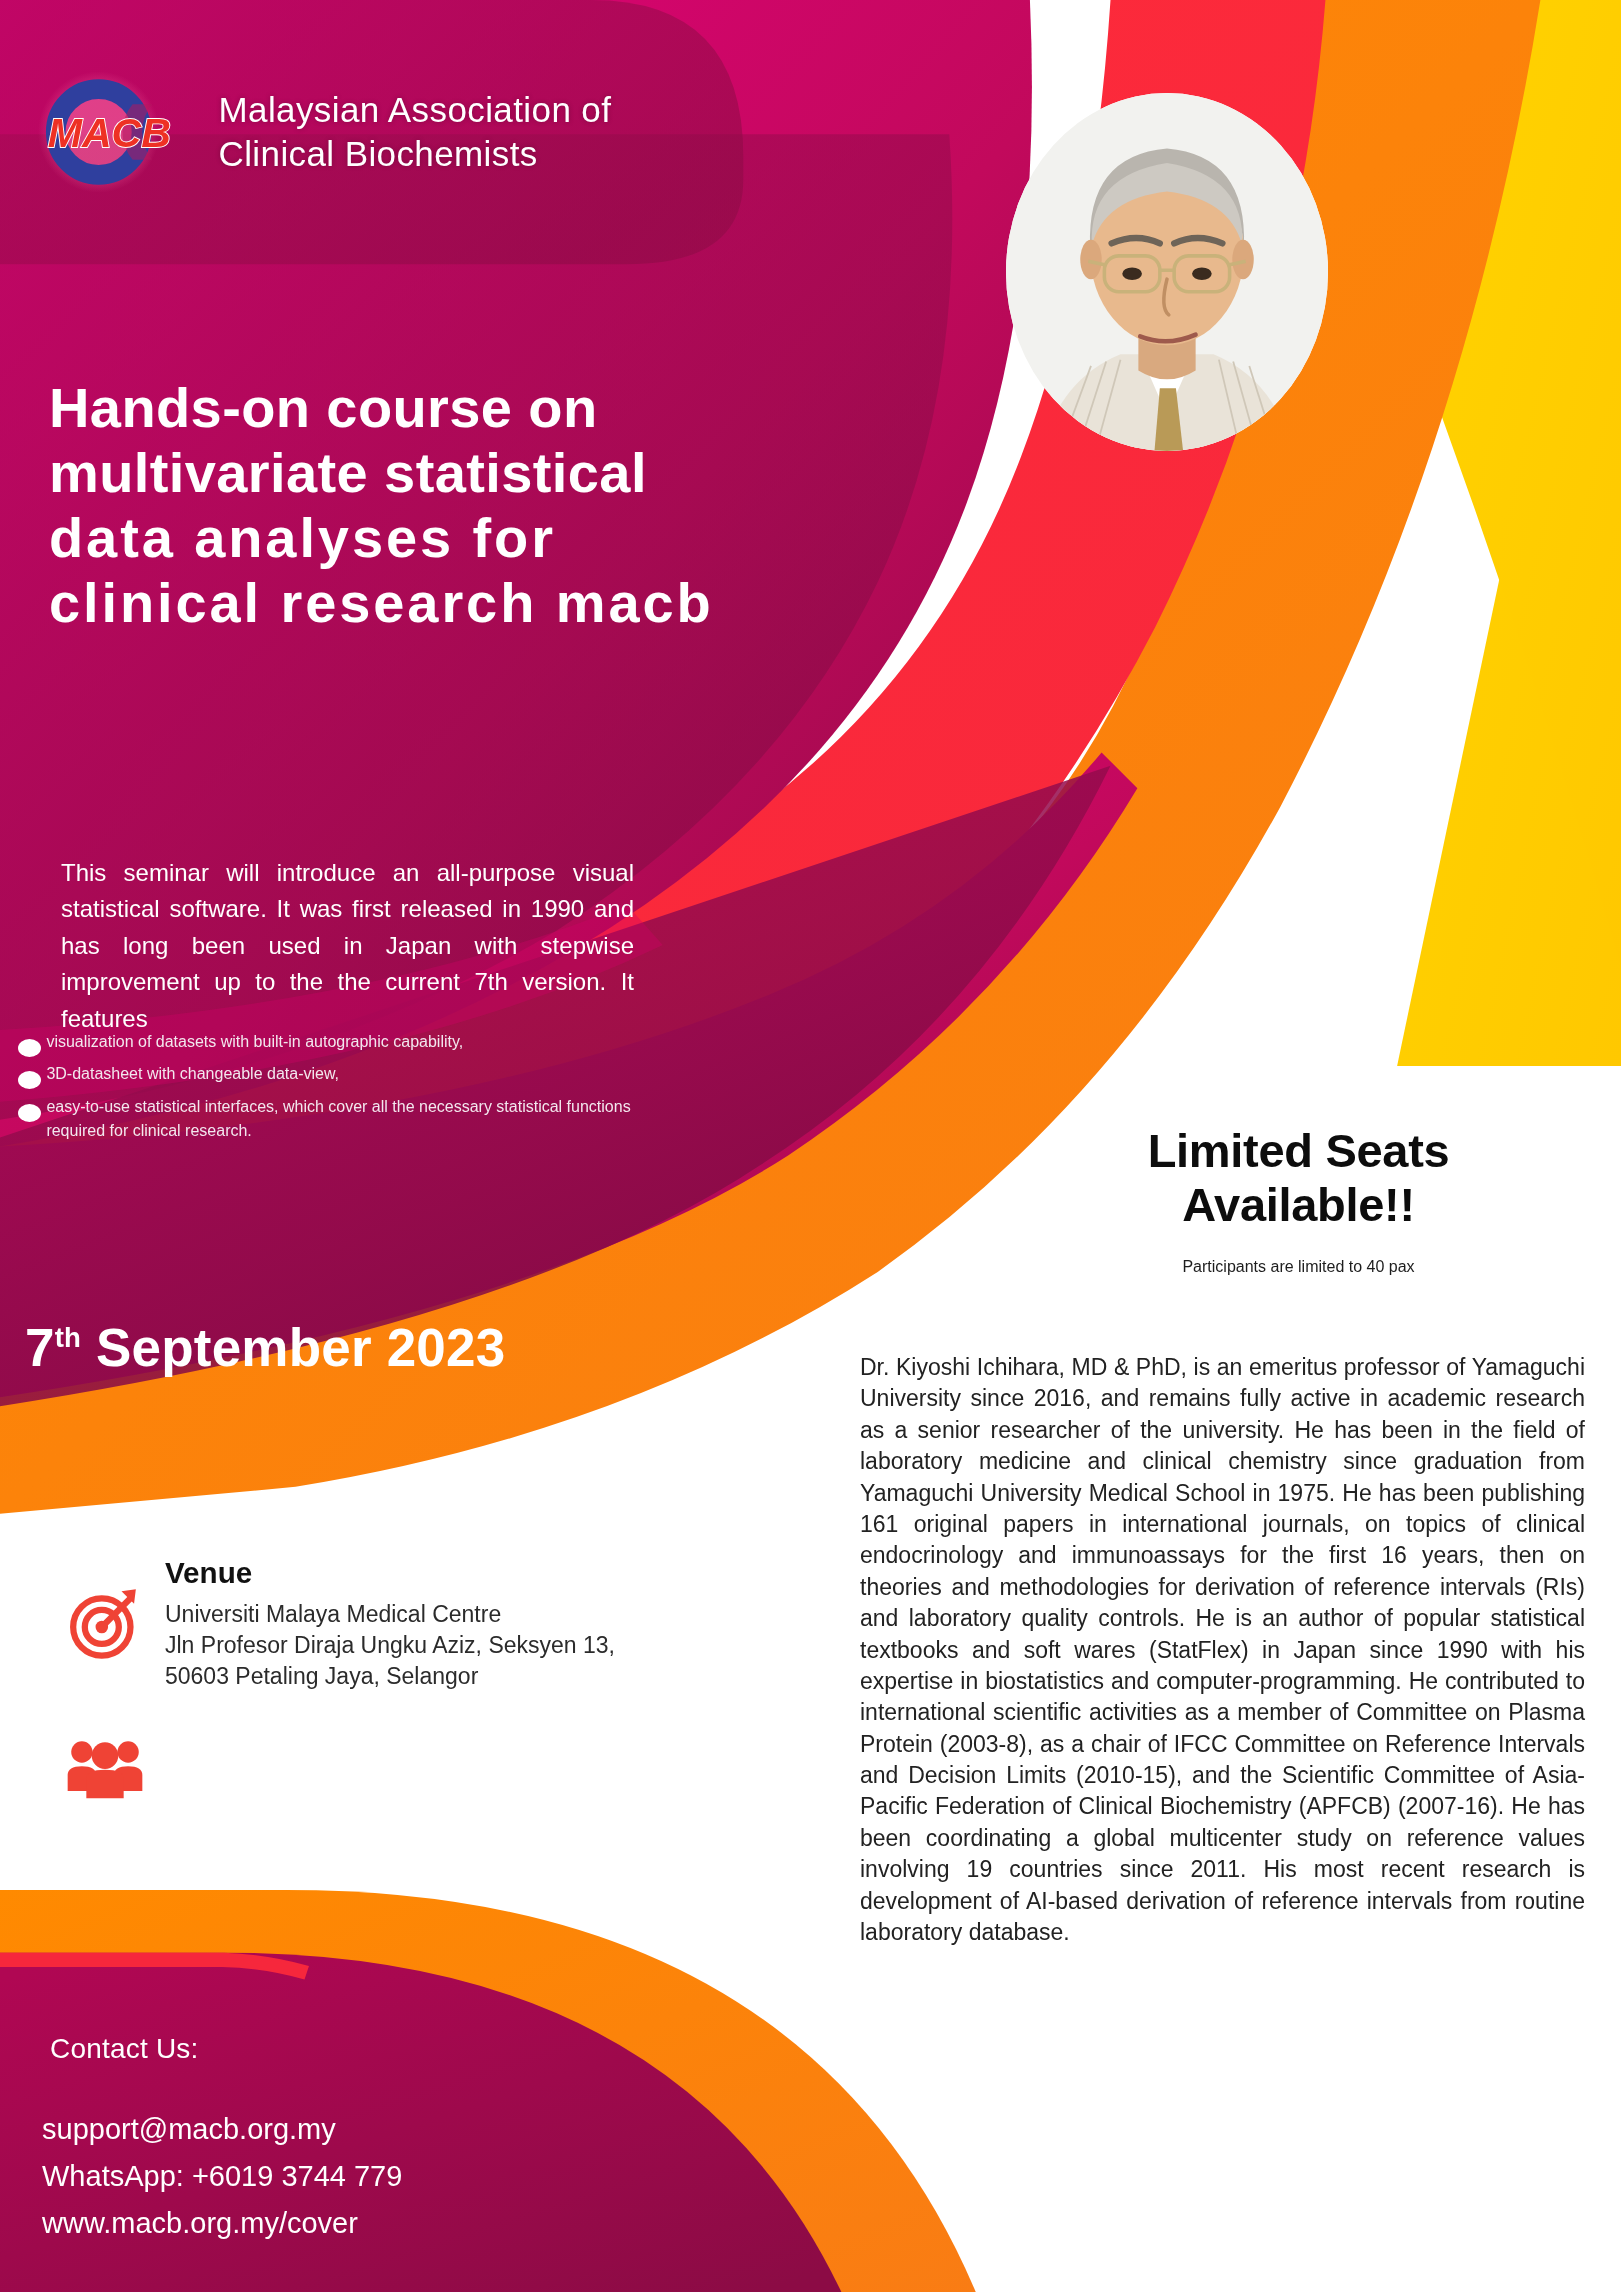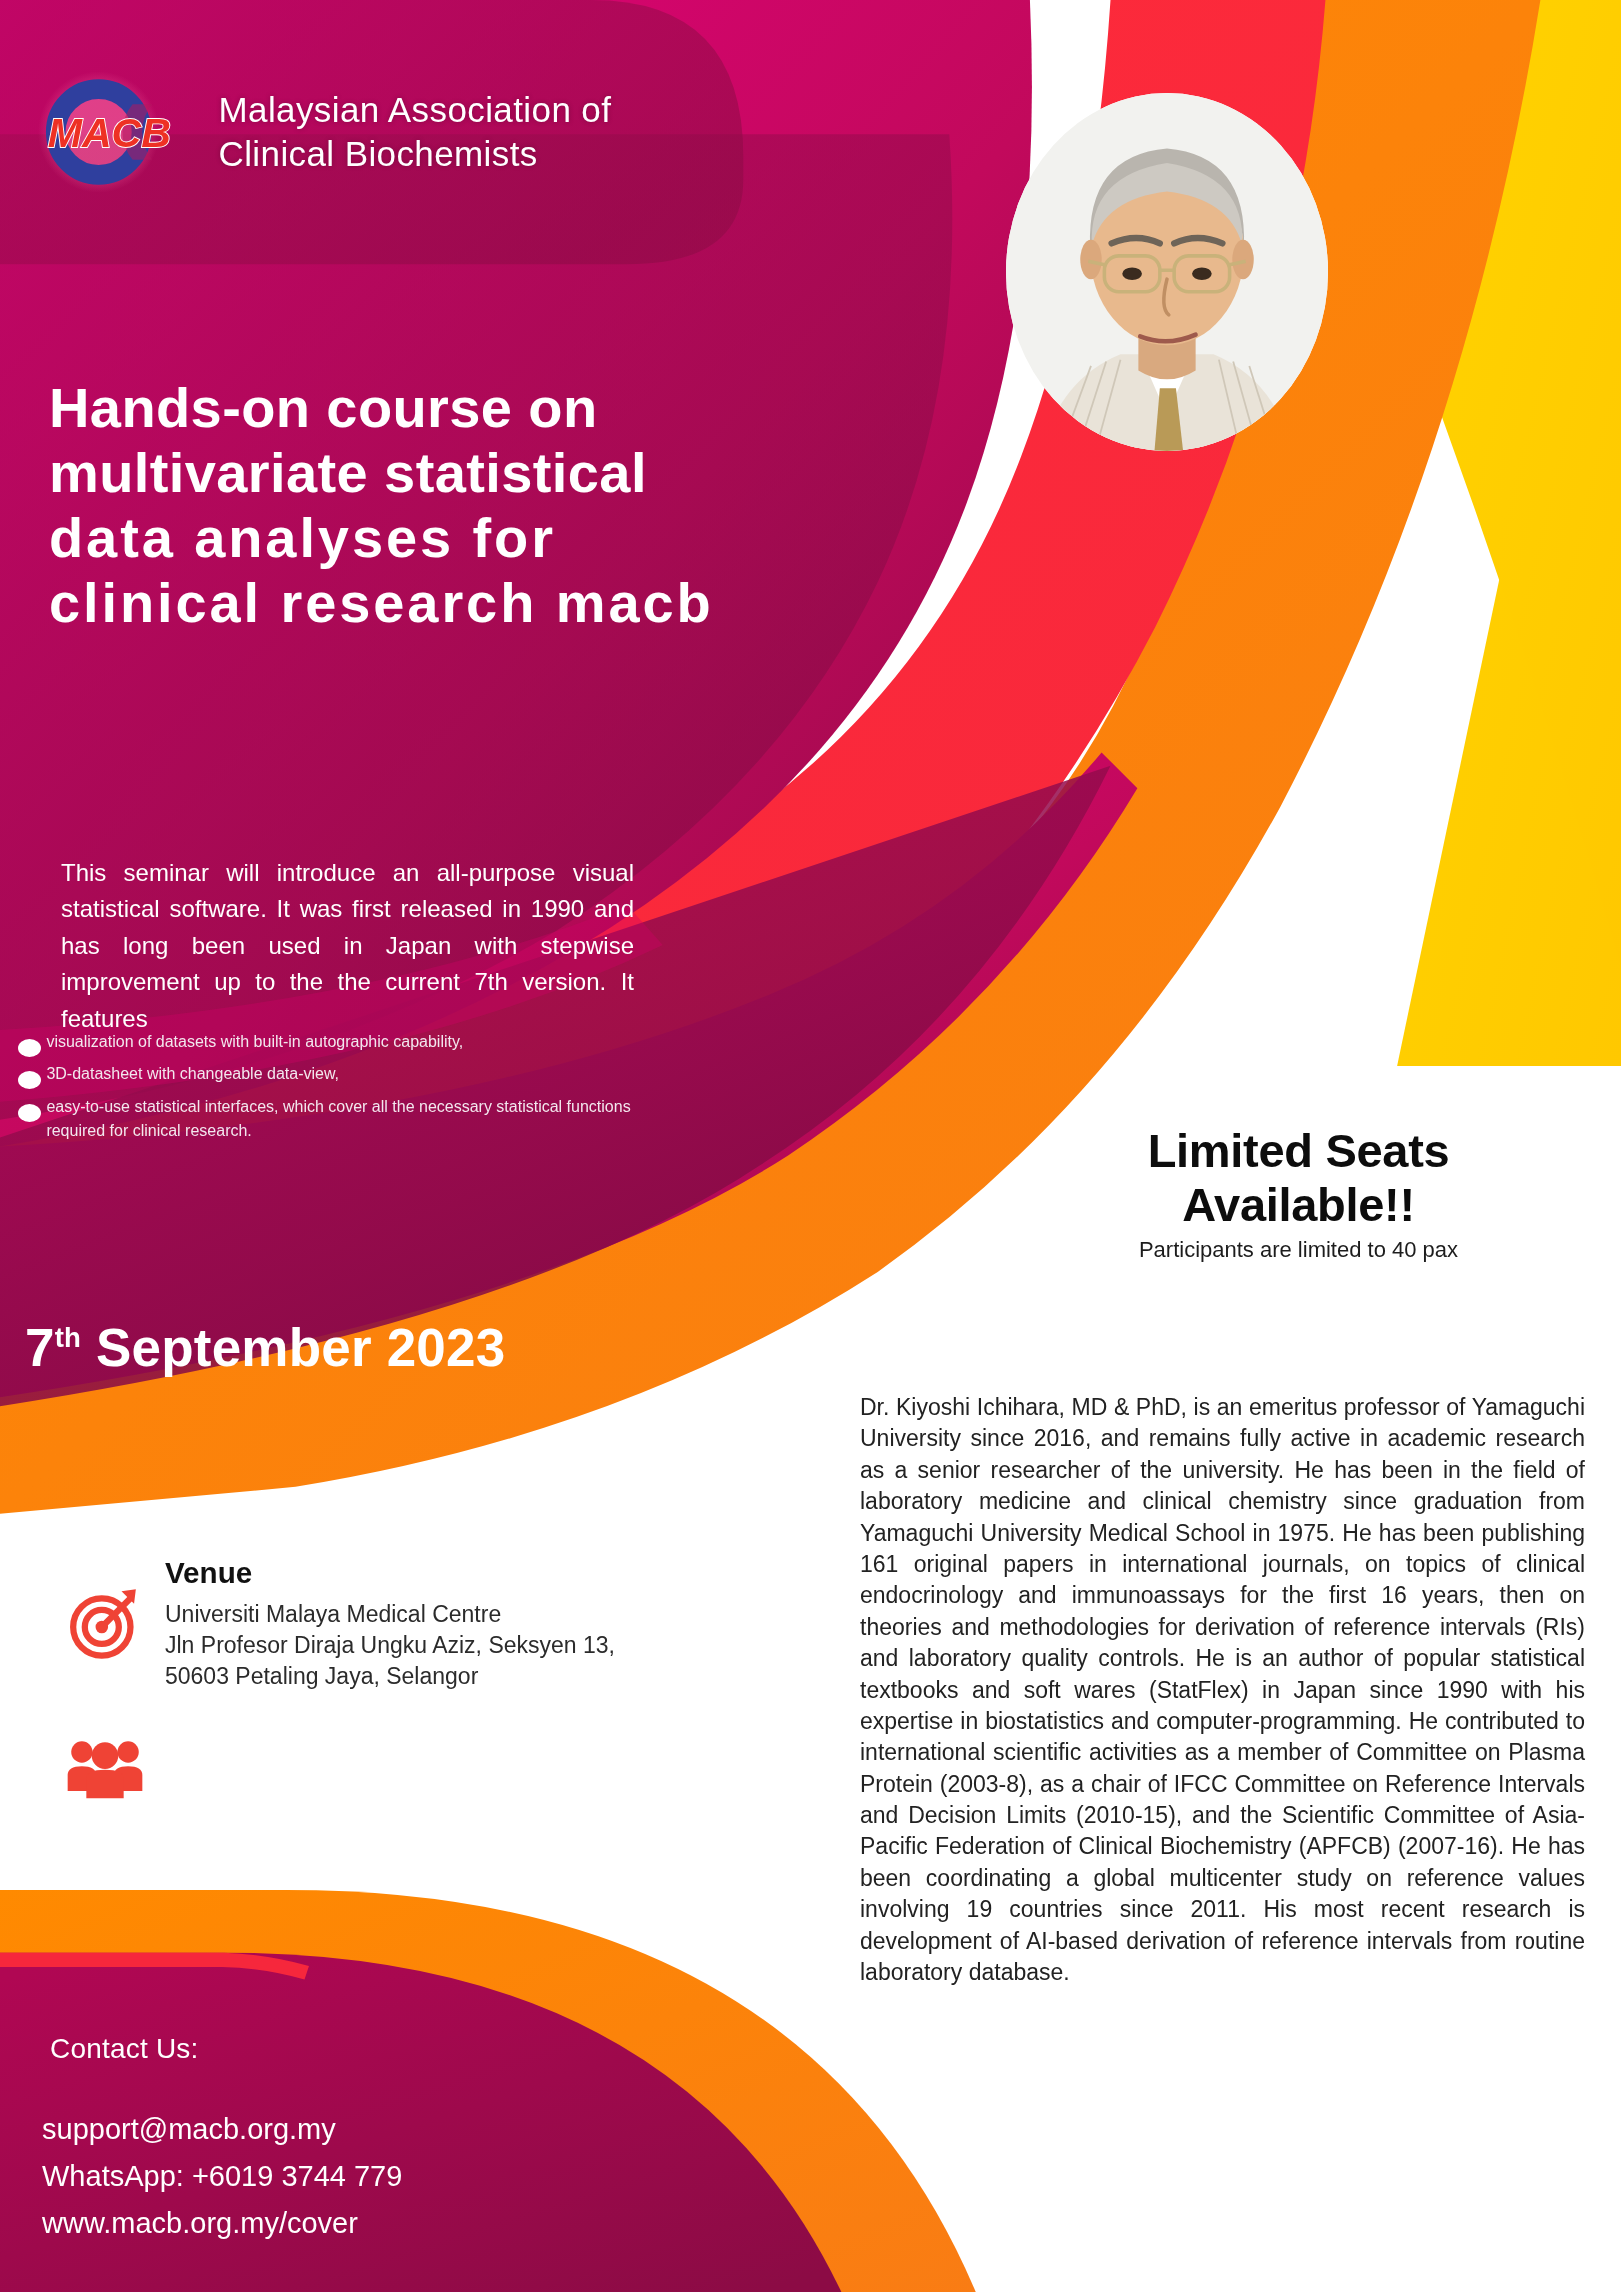"Participants are limited to 40" .seats .sub { font-size: 22px -> 16px; margin-top: 6px -> 27px }
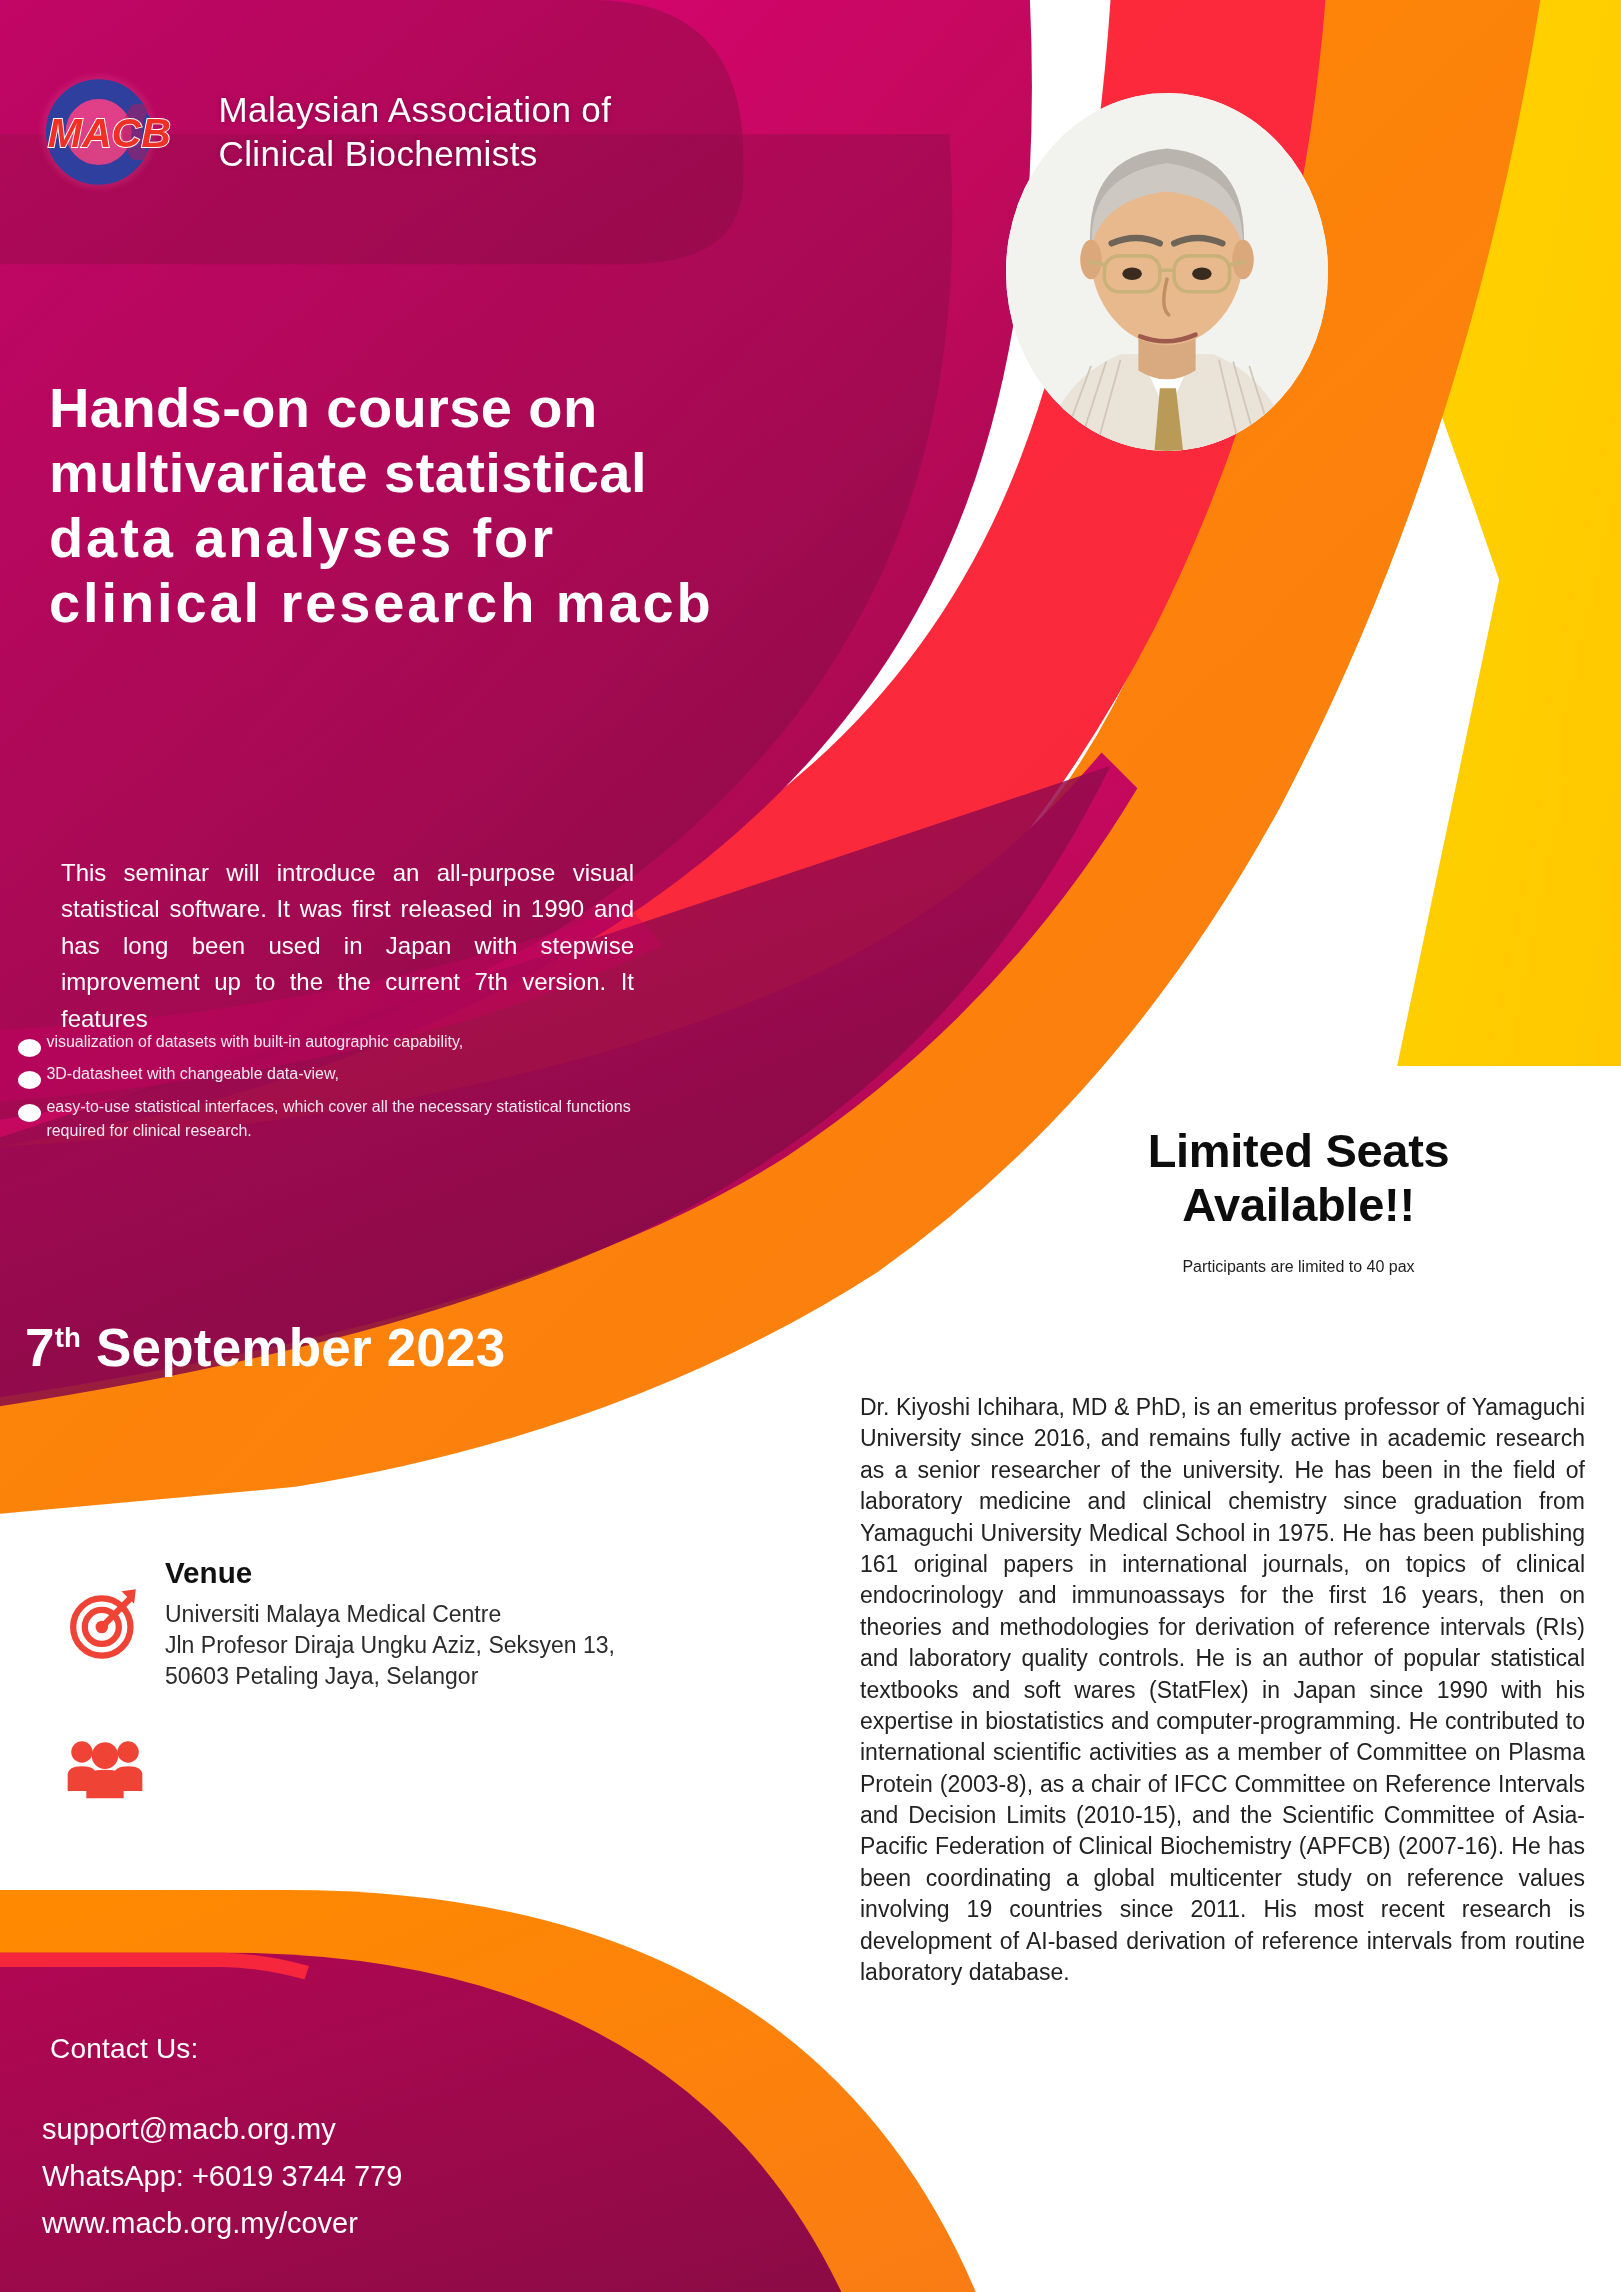"Dr. Kiyoshi Ichihara, MD &" .bio { margin-top: 40px -> none }
